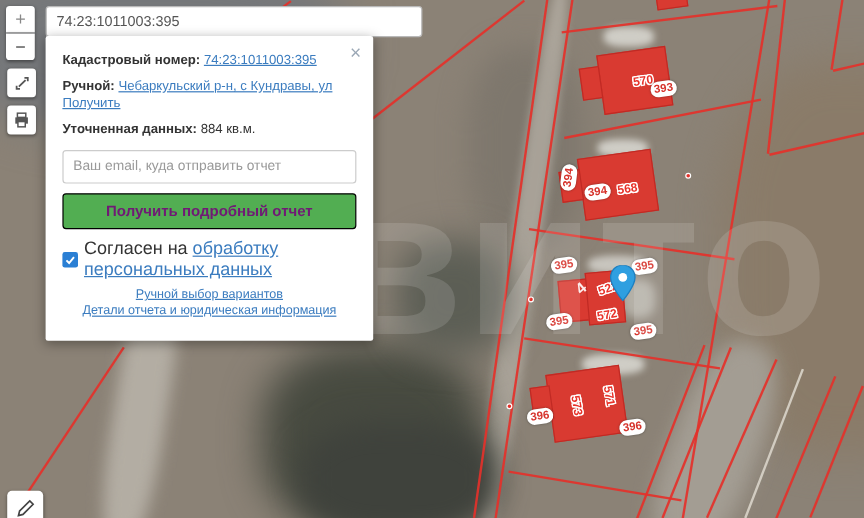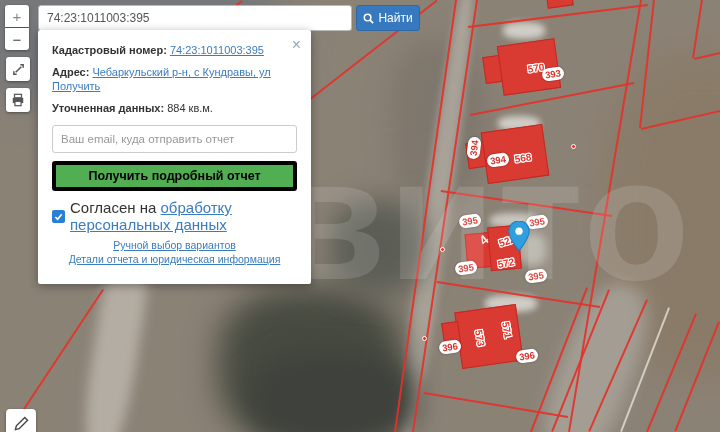"Найти" button { html: <button> <svg> <circle></circle> <line></line> </svg> <span>Найти</span> </button> -> none }
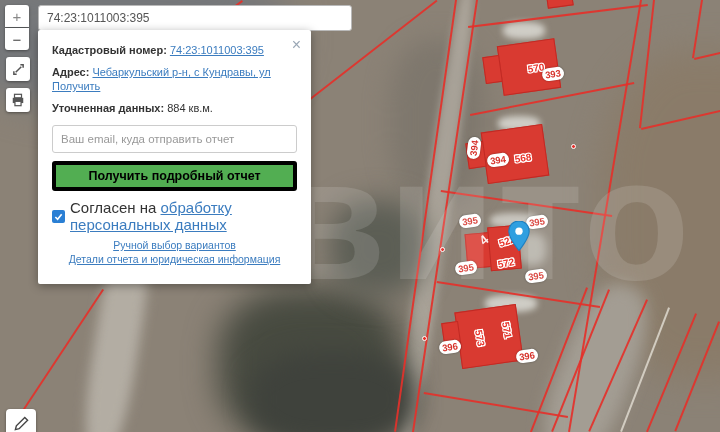"Адрес:" b { text: Адрес -> Ручной }
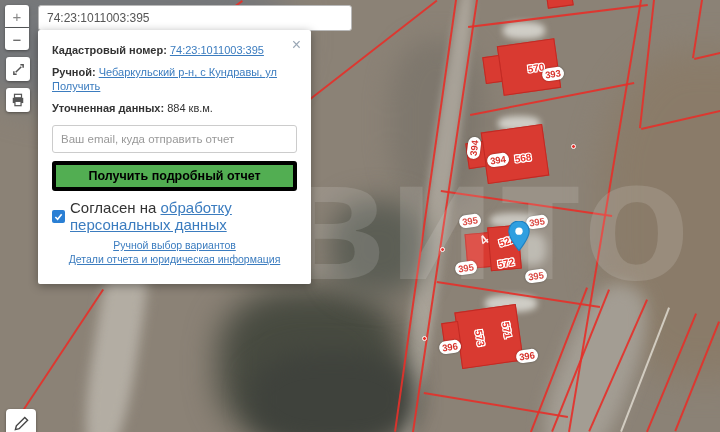"Получить подробный отчет" #report-btn { border: 4px solid #000000 -> 1px solid #000000; color: #000000 -> #701a75 }
